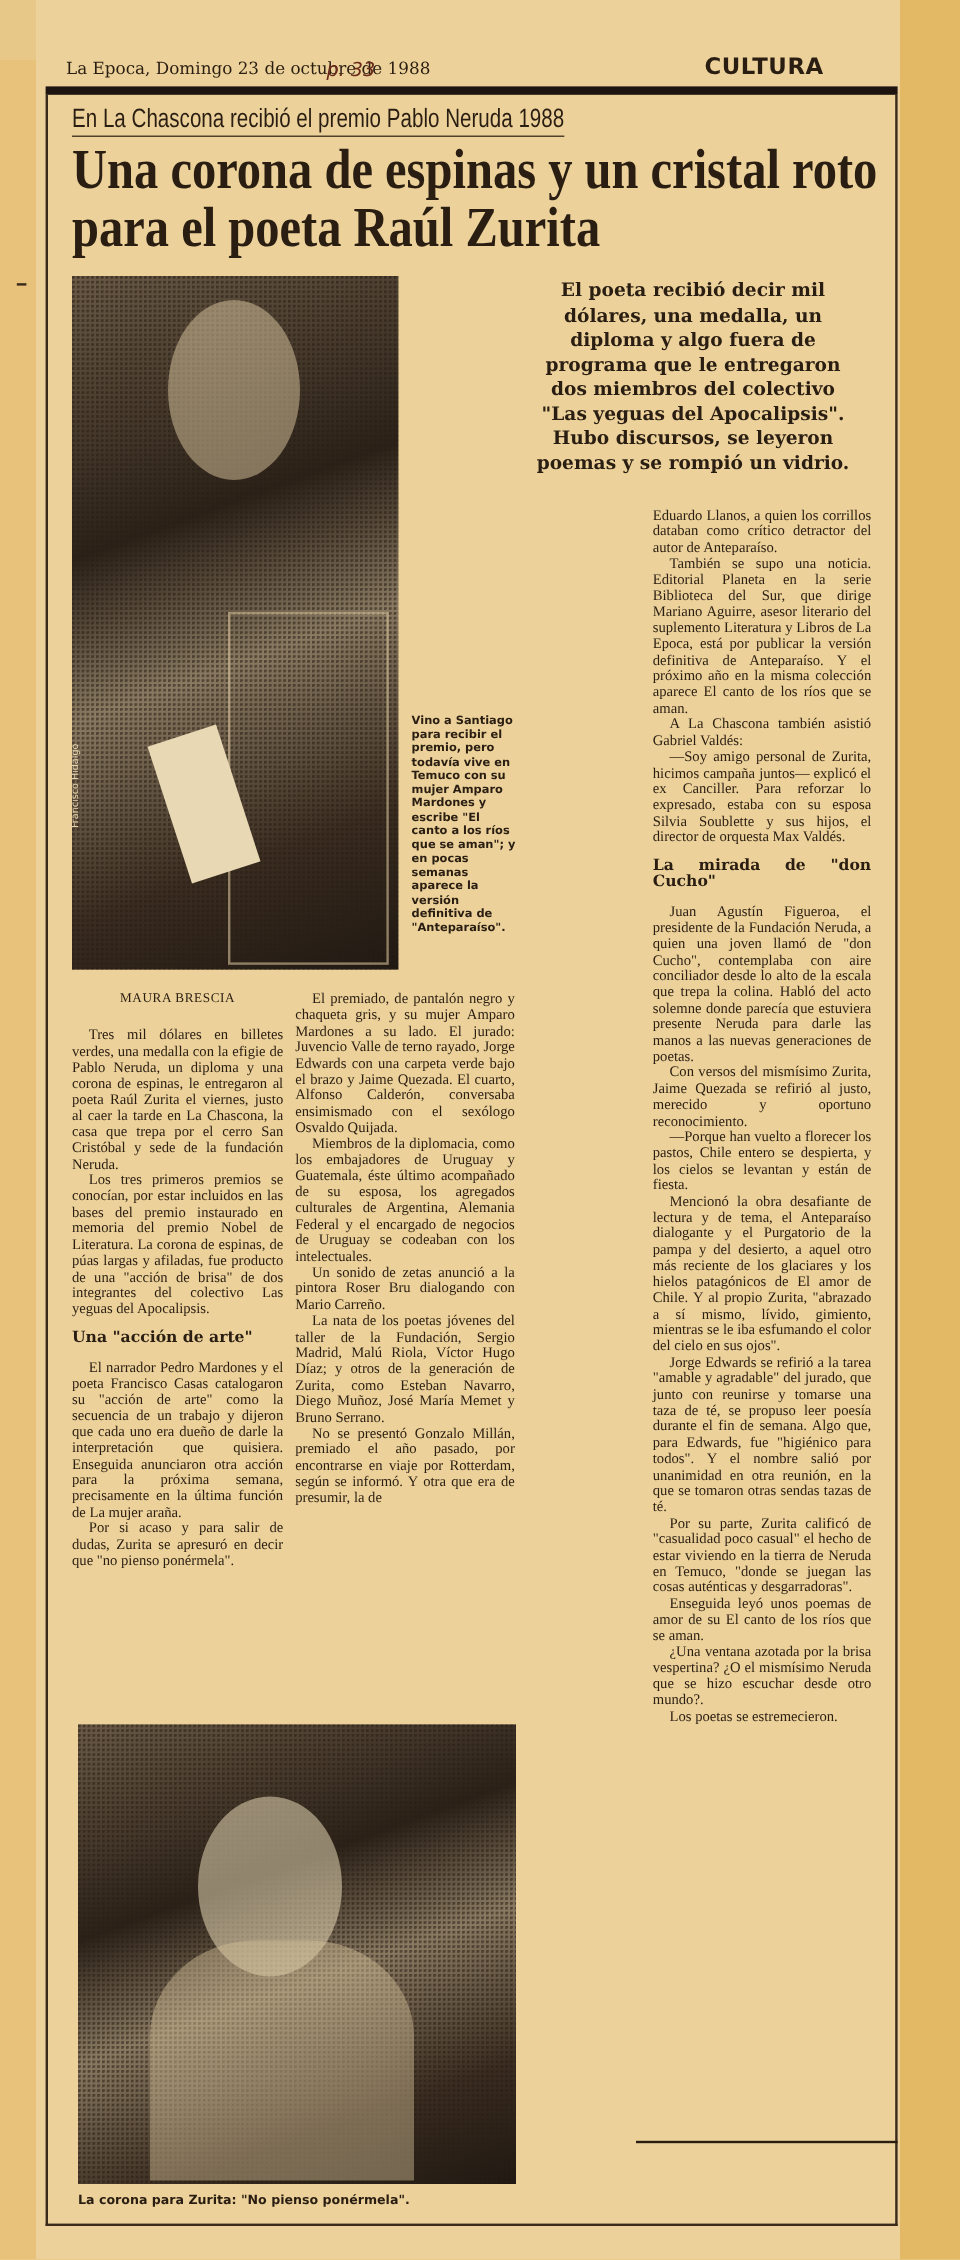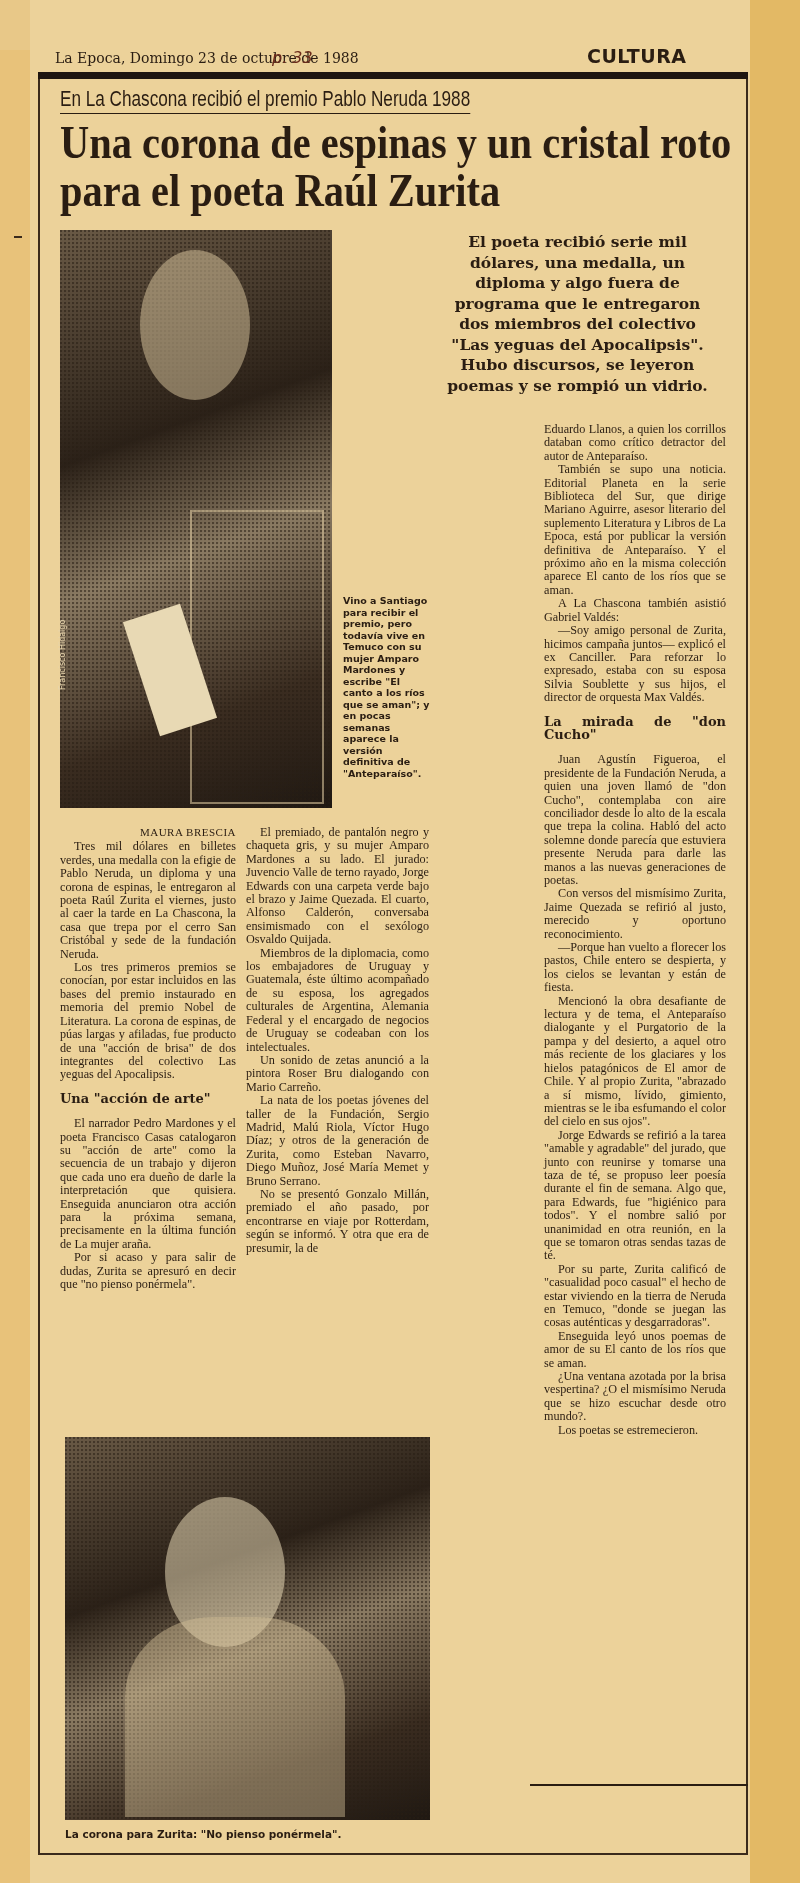"El poeta recibió serie mil" div.deck { text: serie -> decir }
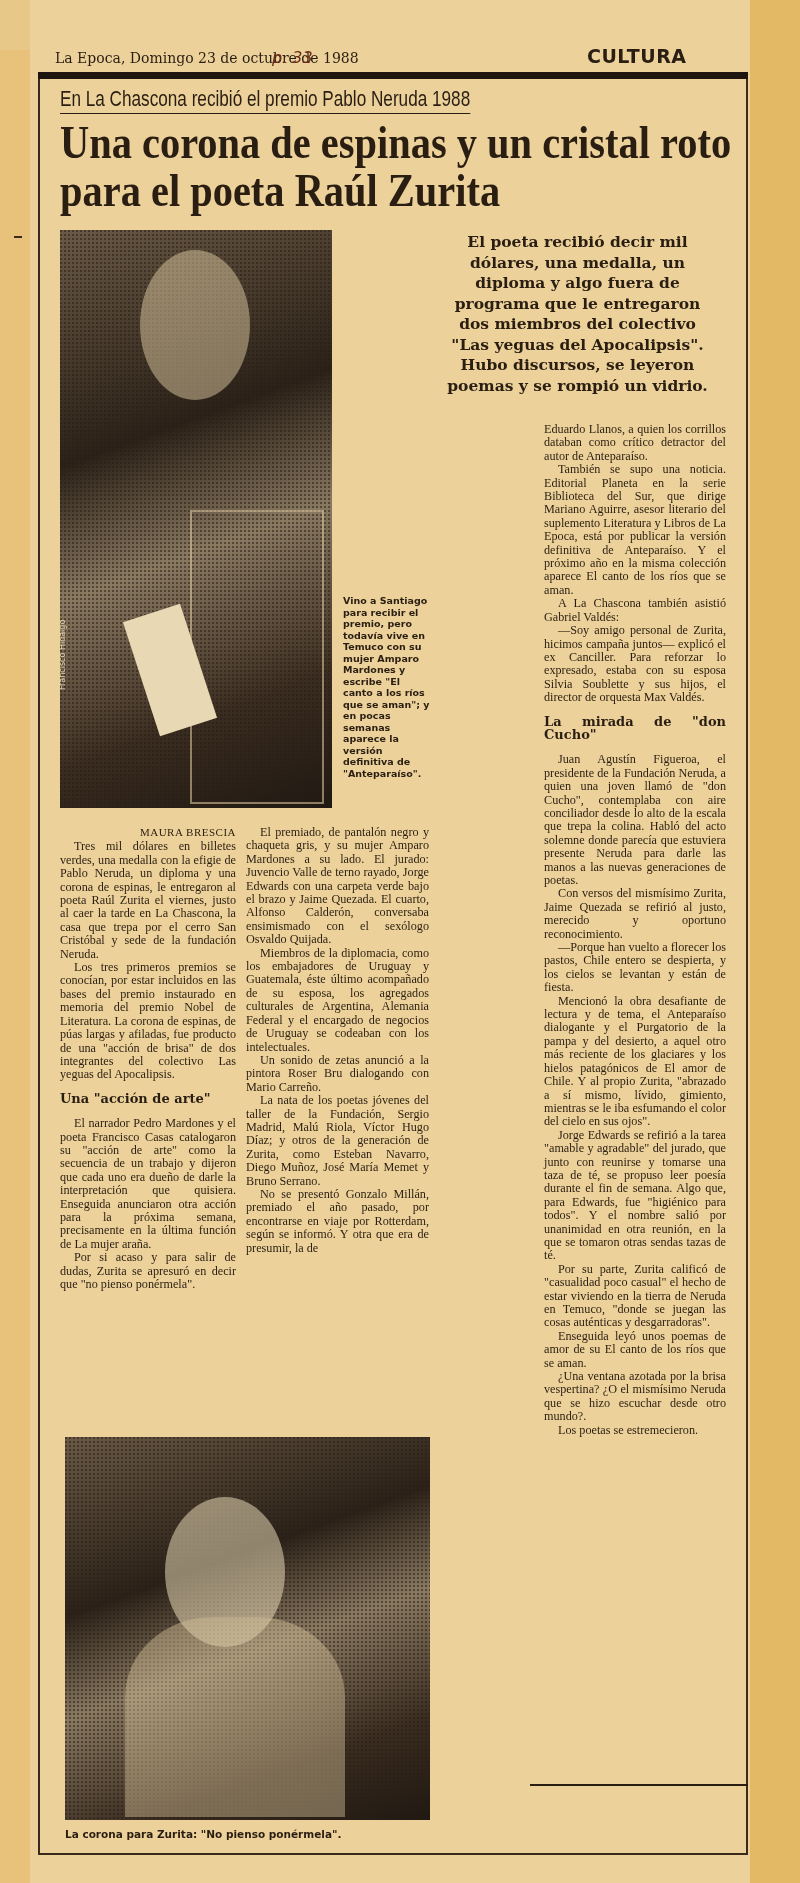"MAURA BRESCIA" .byline { margin-bottom: 1px -> 17px; text-align: right -> center }
